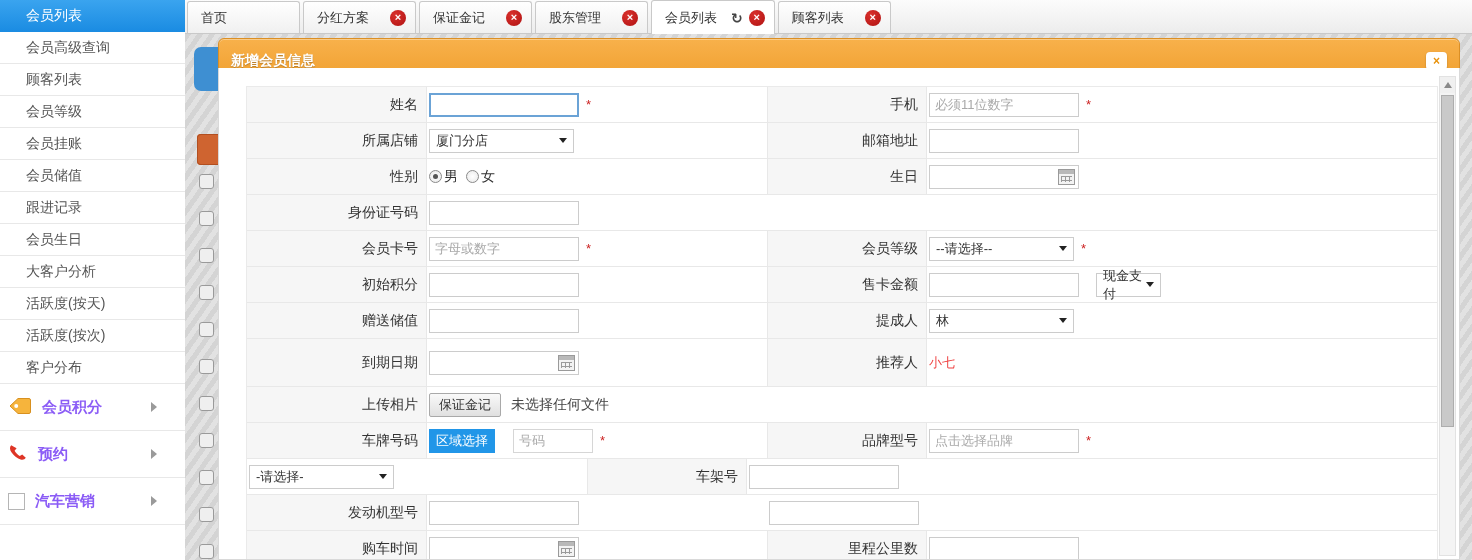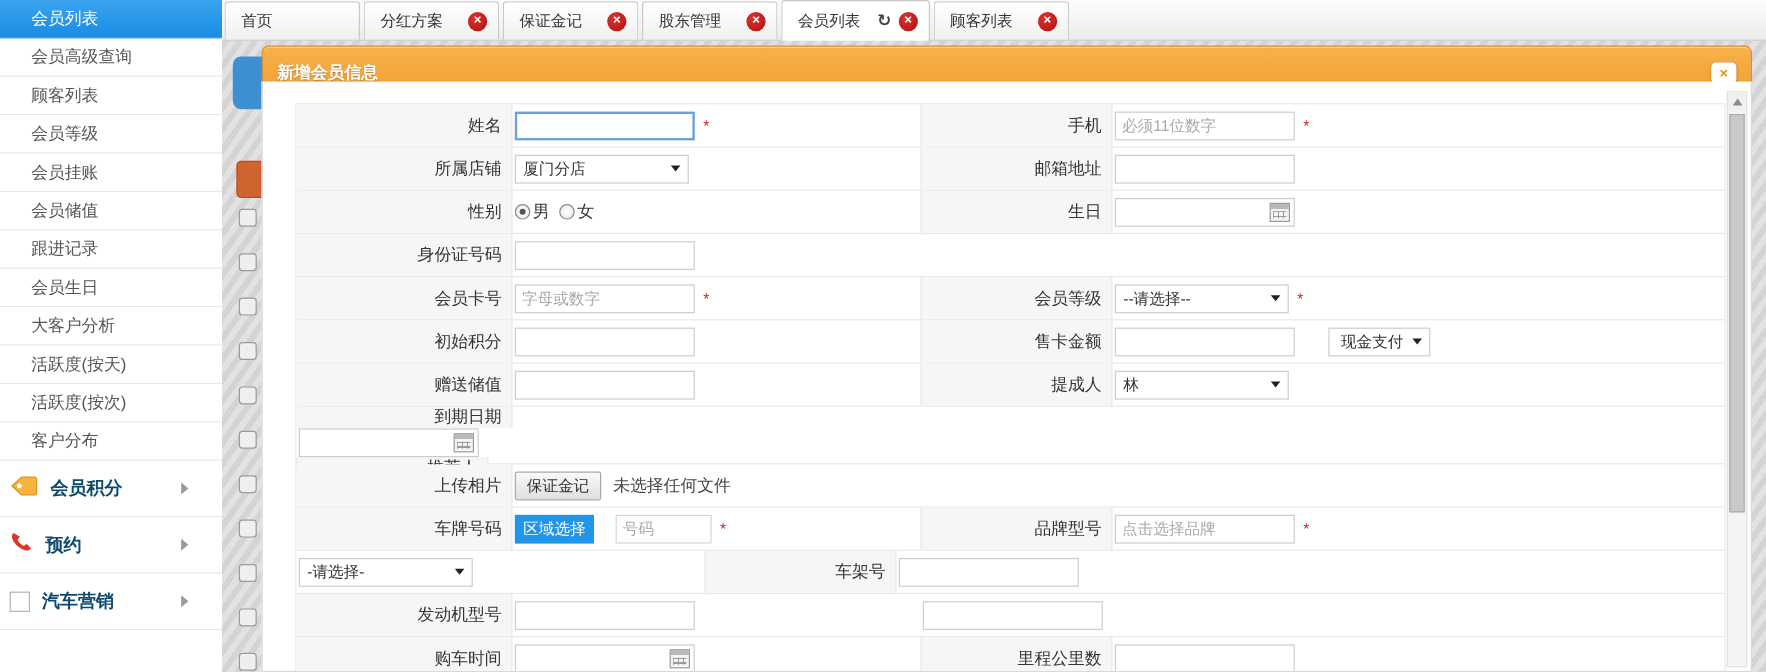"现金支付" .sel.small { justify-content: center -> none; margin-left: 28px -> 17px; width: 85px -> 65px }
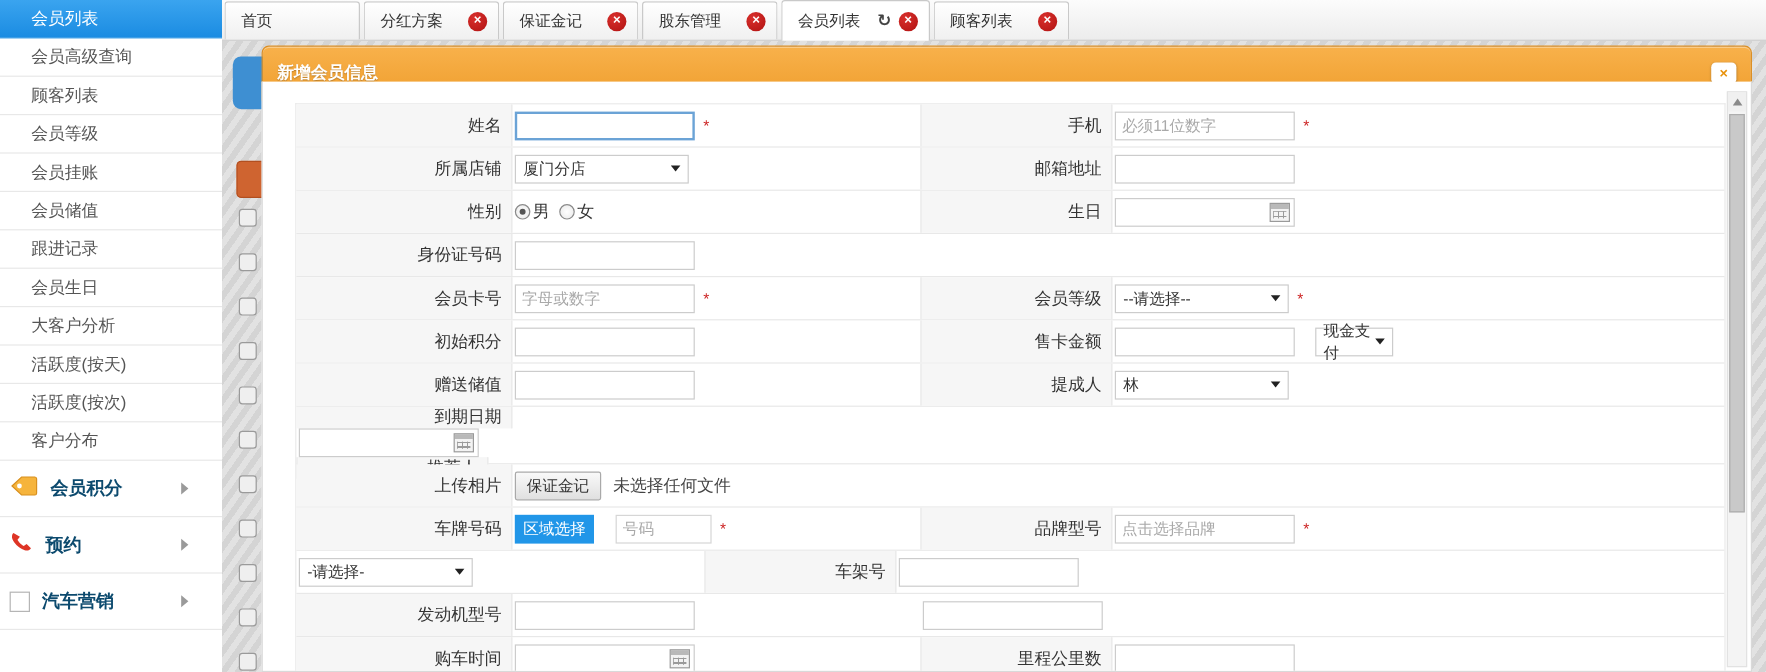"到期日期" .frow.tall { flex-direction: column -> none }
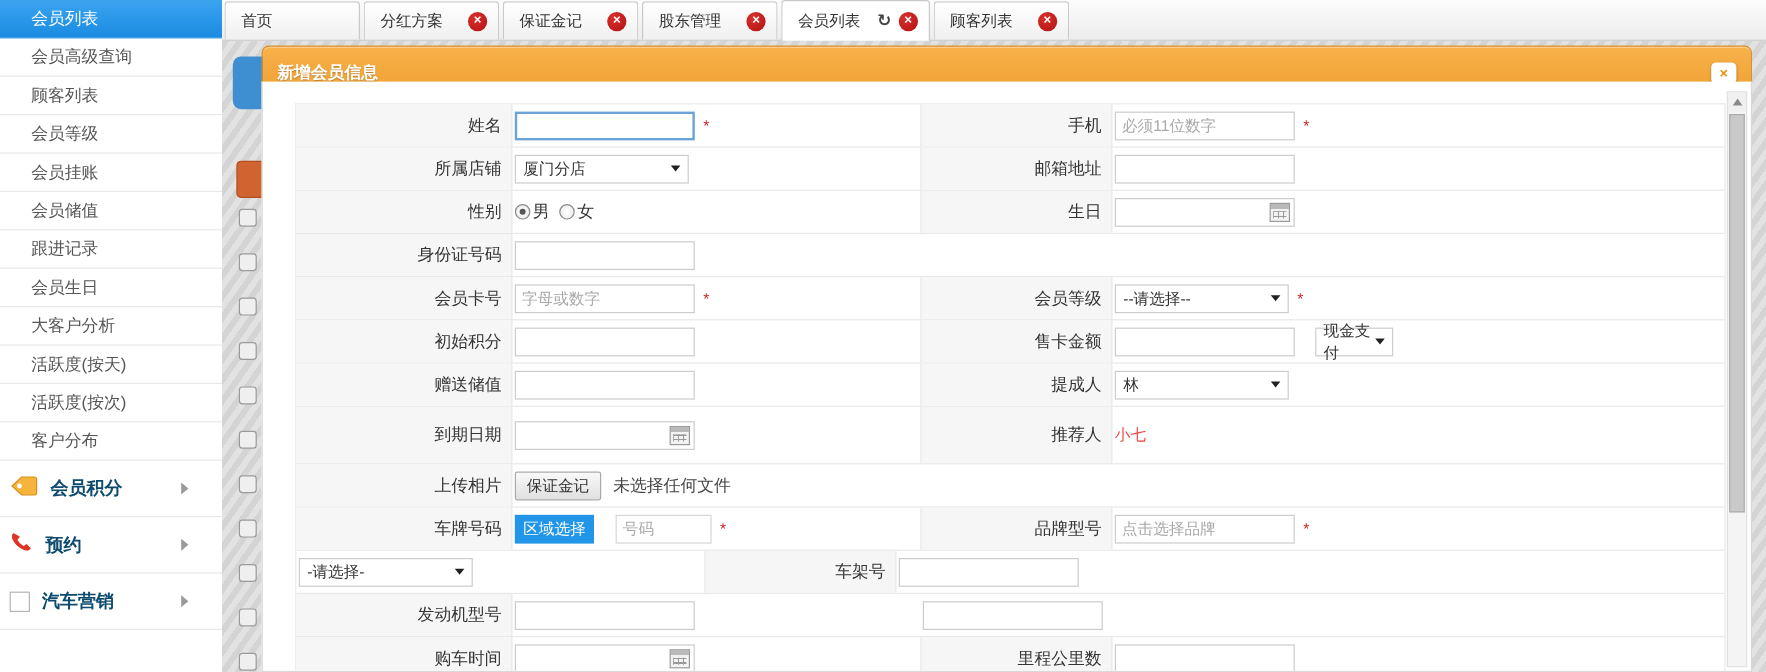"会员积分" .side-group { color: #0c4a6e -> #8b5cf6 }
